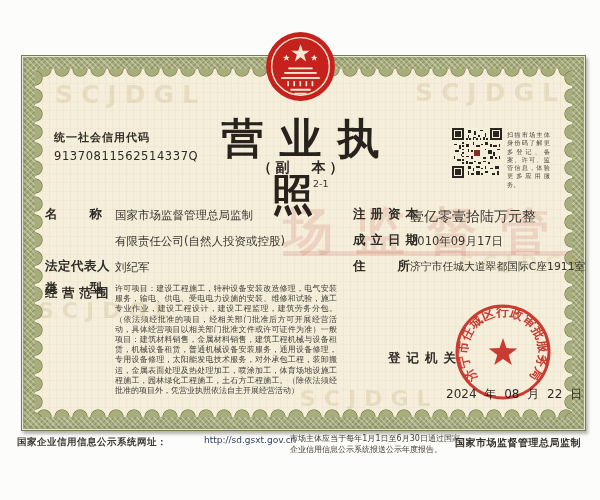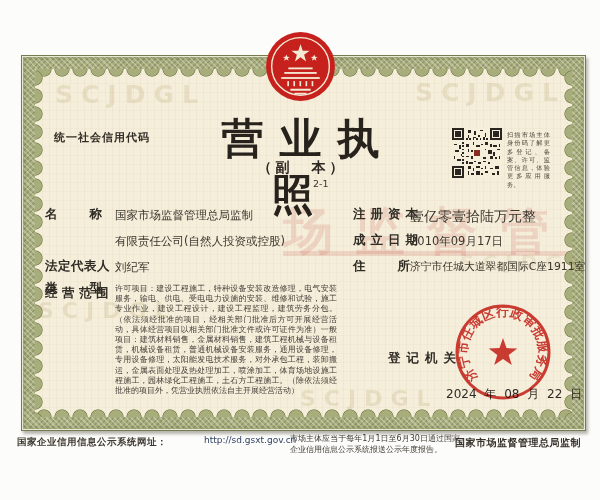"91370811562514337Q" div.code { html: none -> <div>91370811562514337Q</div> }
